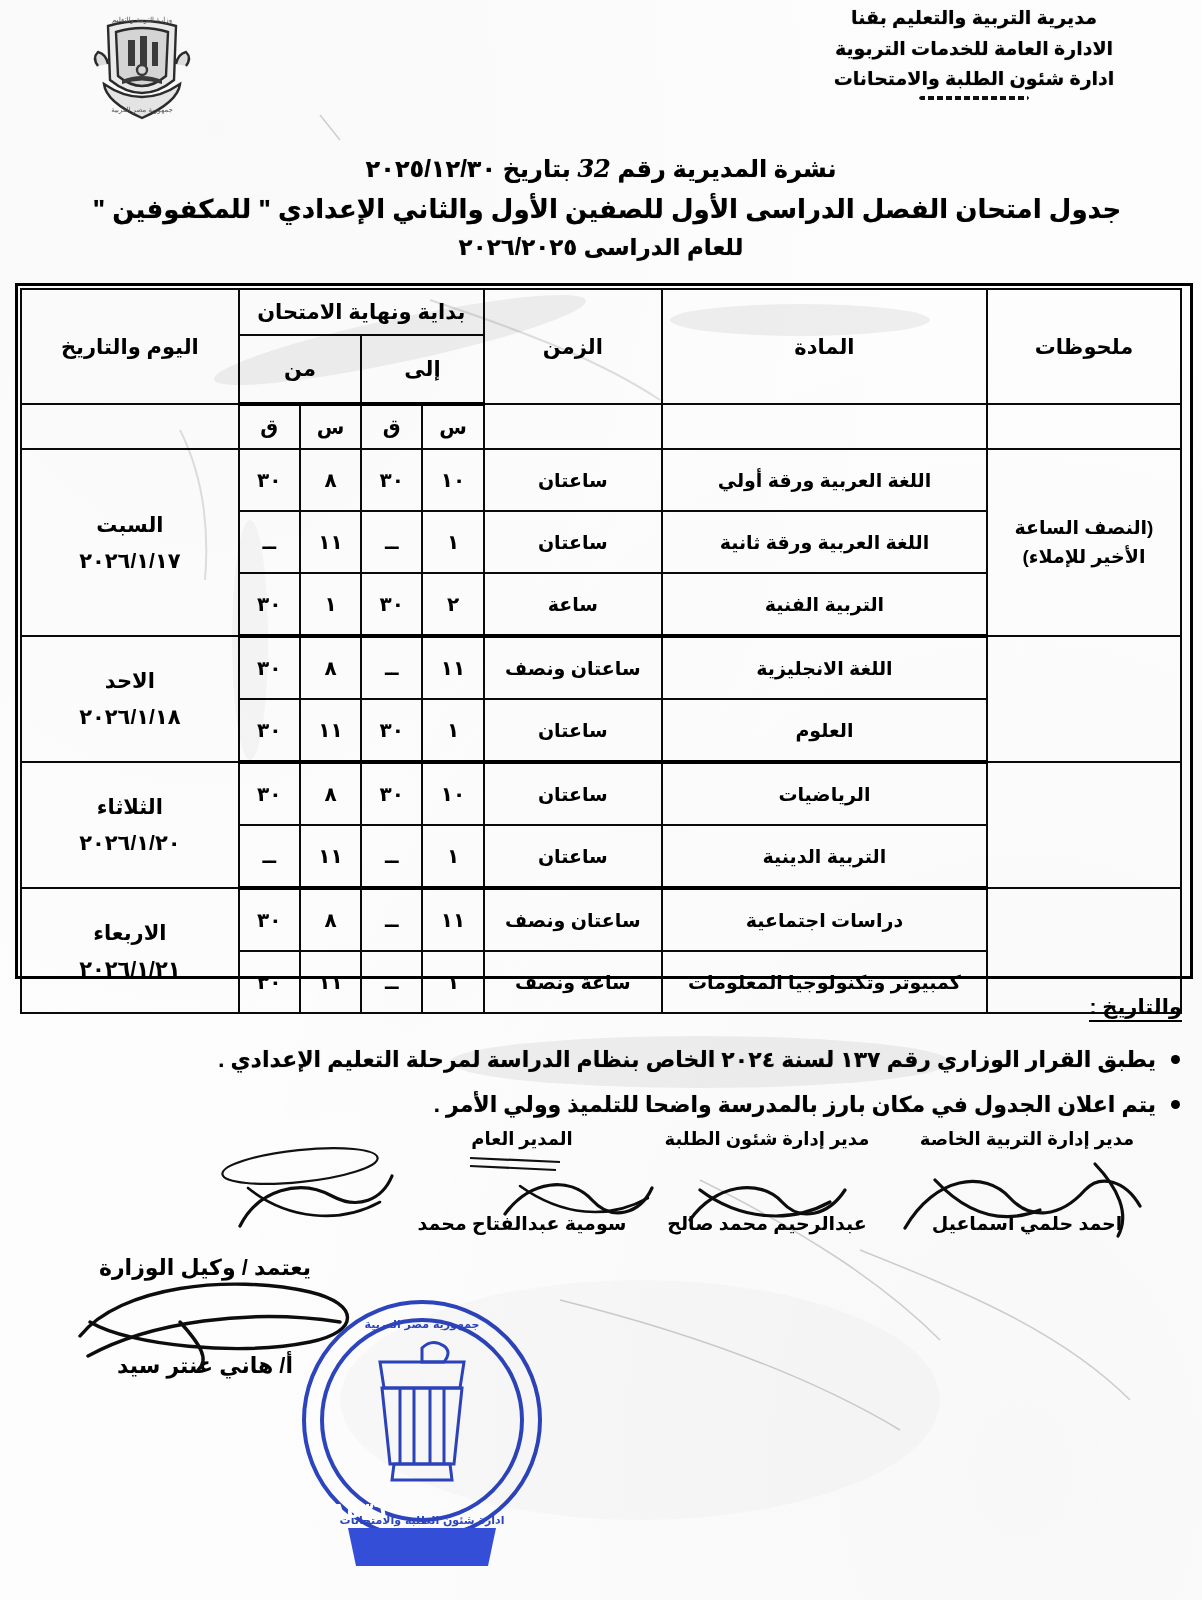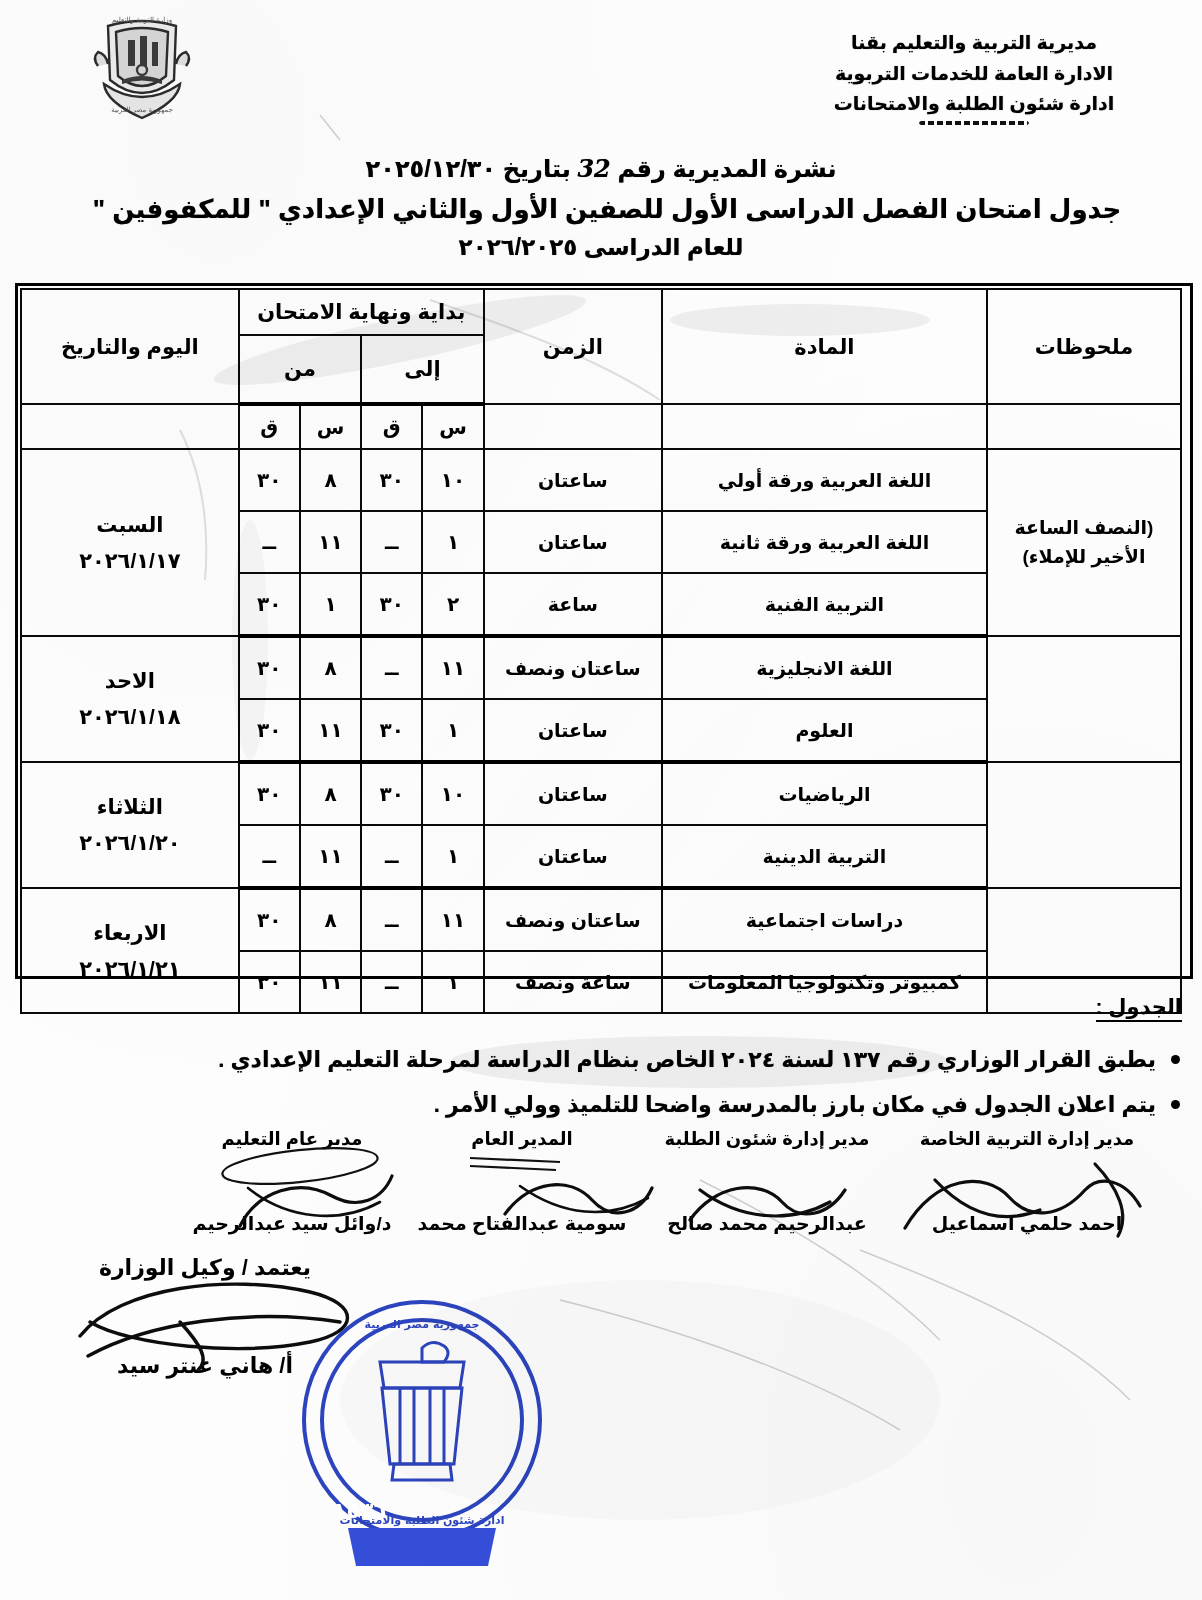"مديرية التربية والتعليم بقنا" .hdr-text { top: 29px -> 4px }
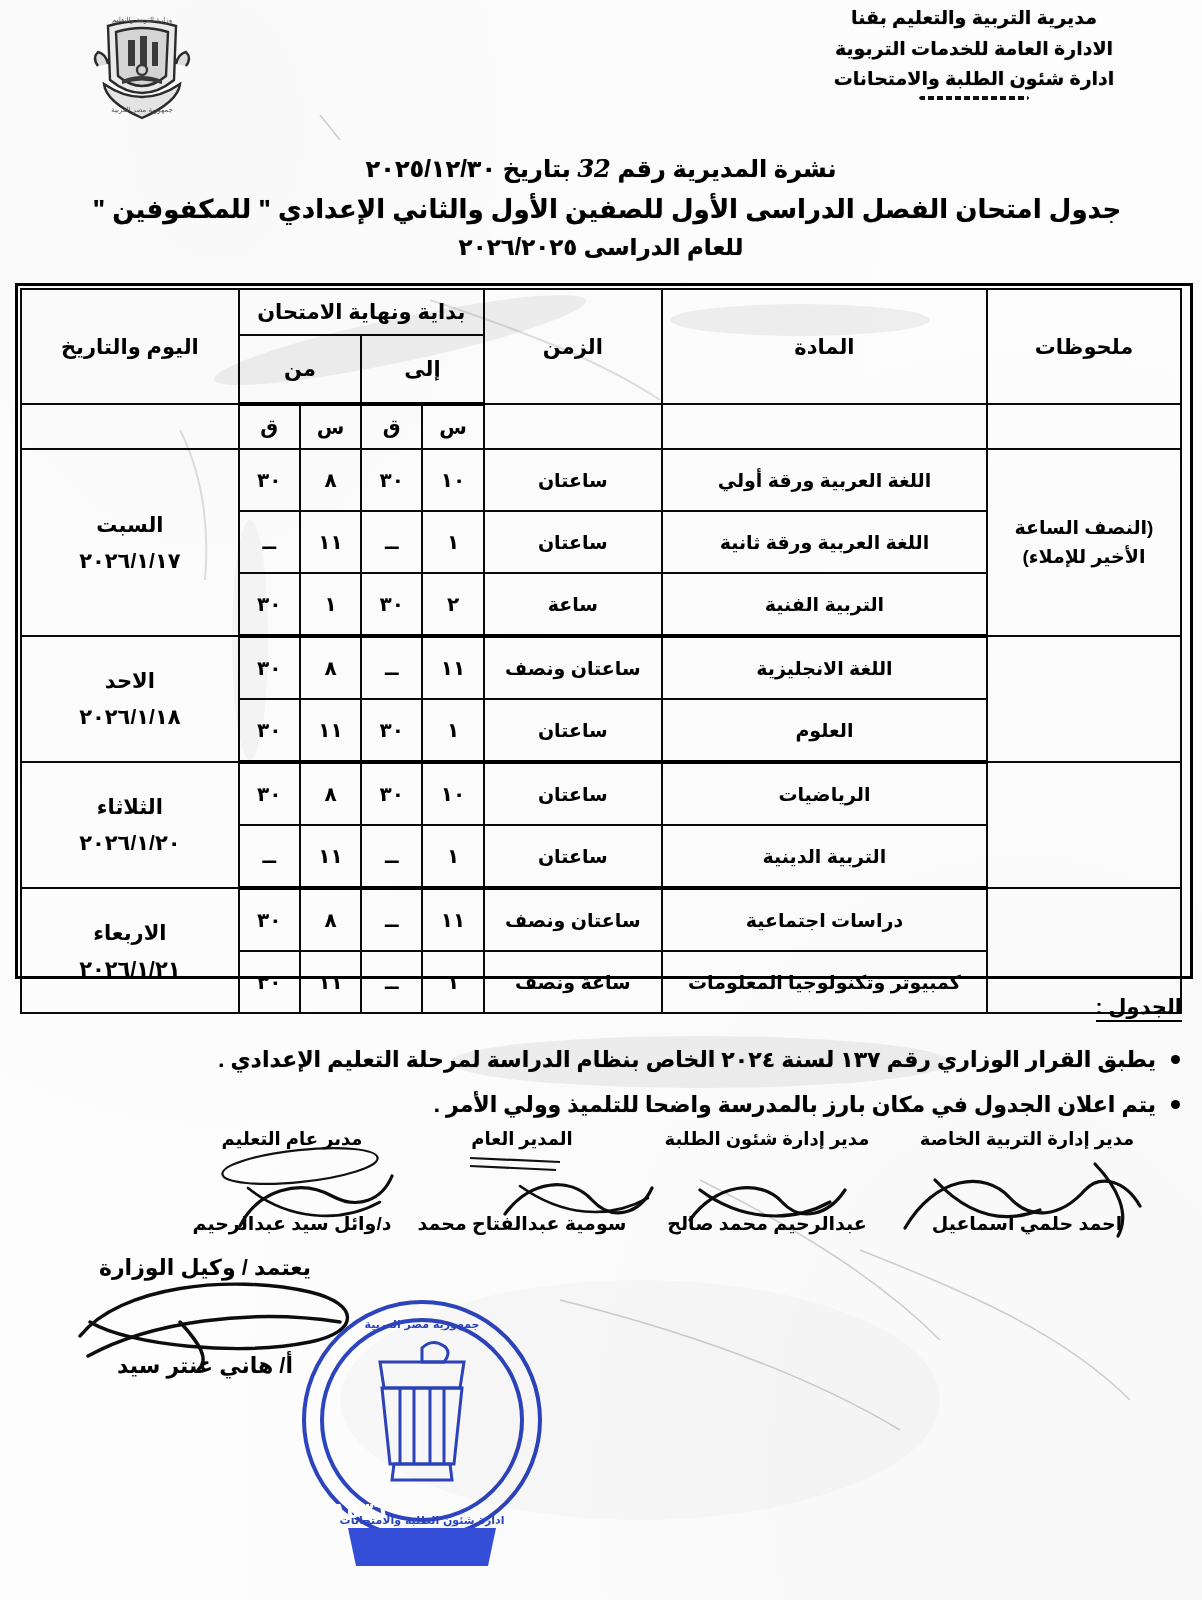"الجدول :" div.notes-title { text: الجدول -> والتاريخ }
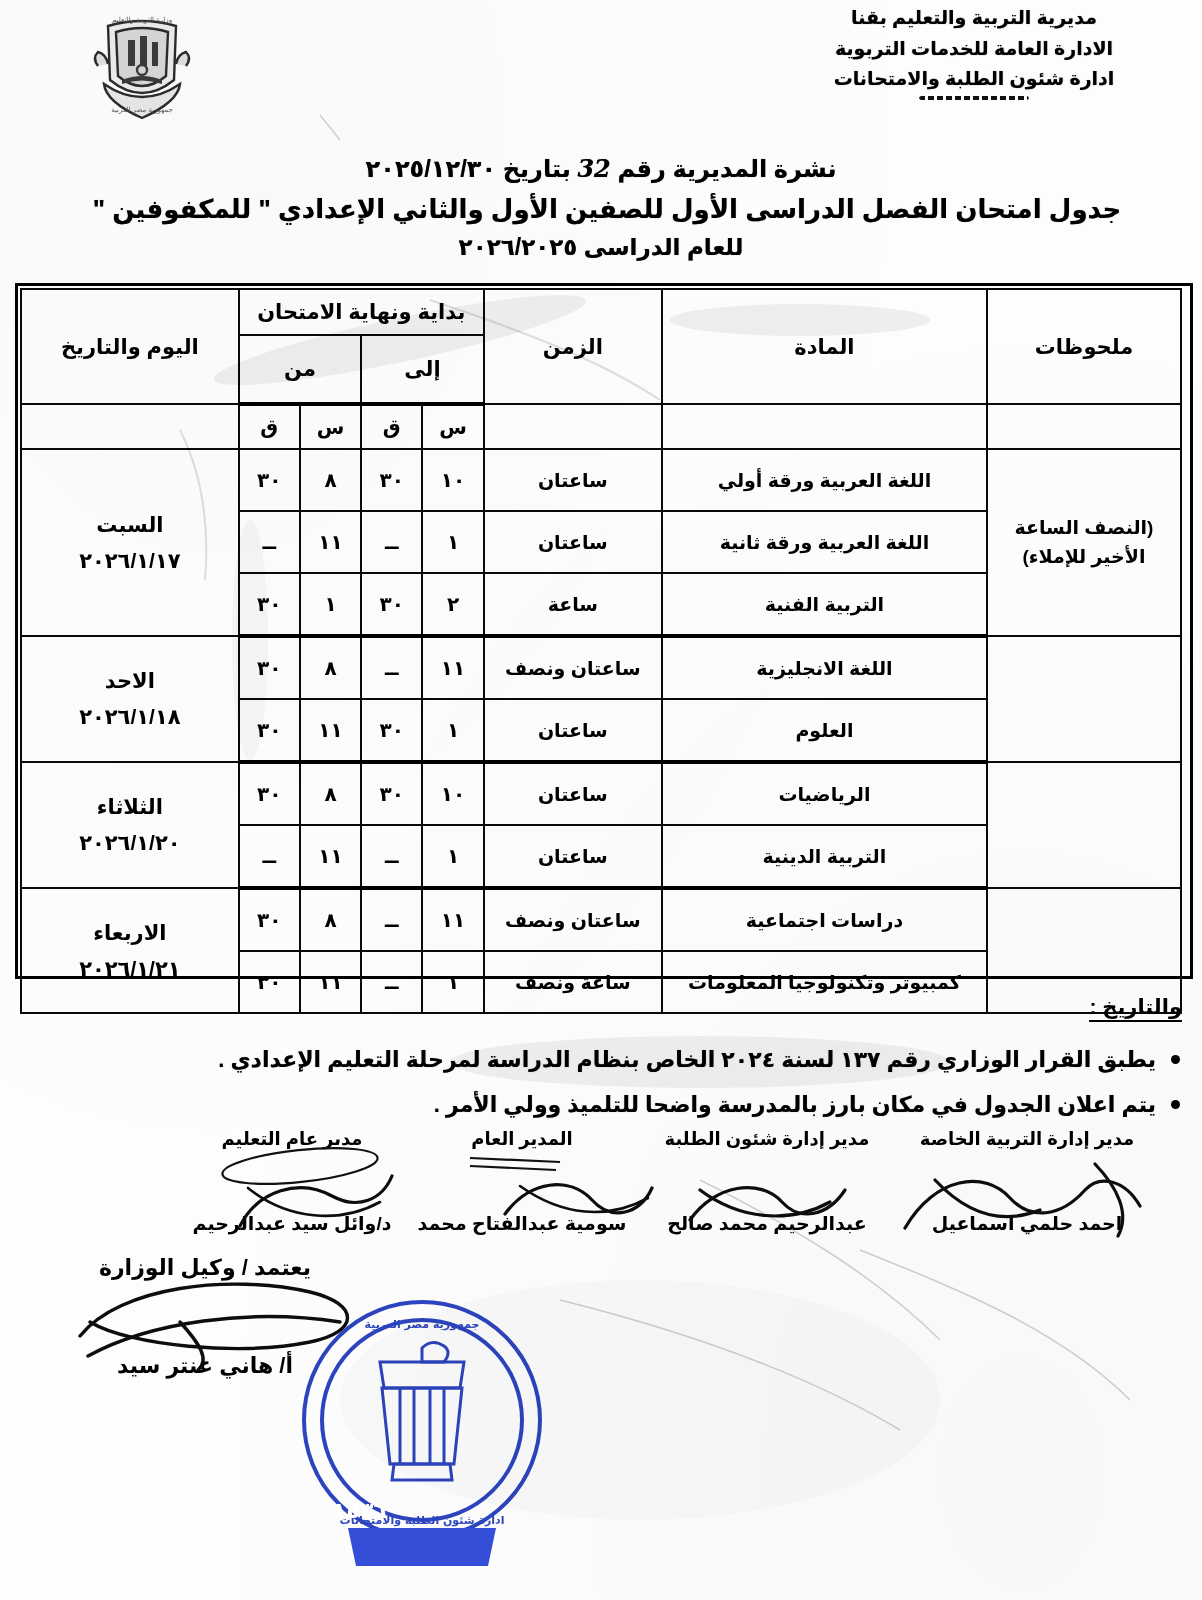"مدير عام التعليم" div.sig-col { html: <div> <div>مدير عام التعليم</div> <div>د/وائل سيد عبدالرحيم</div> </div> -> none }
